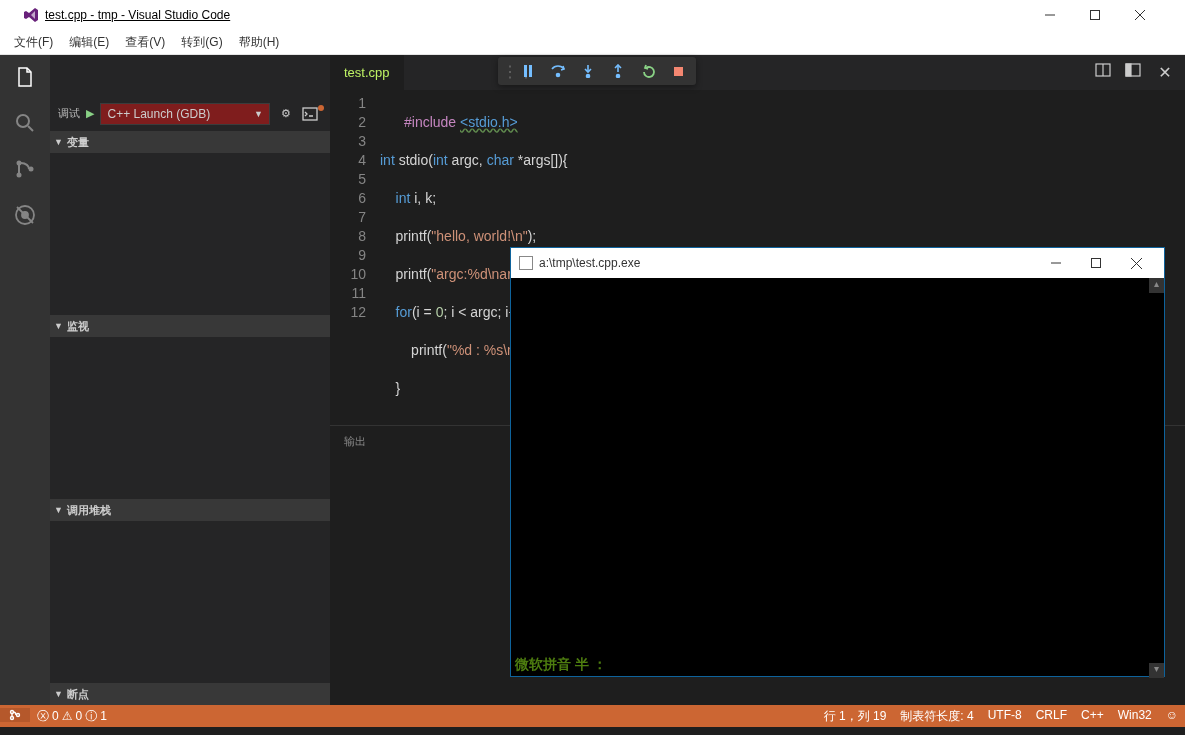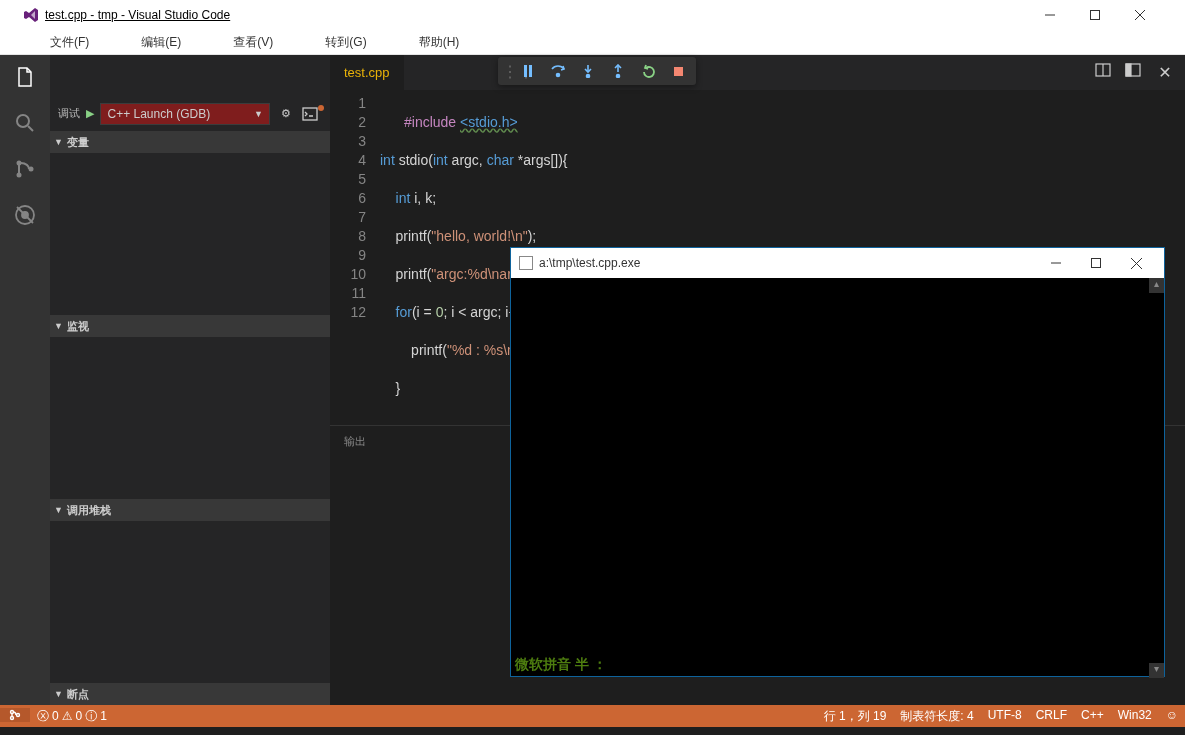"文件(F)" .menubar .menu-item { margin-left: 36px -> none }
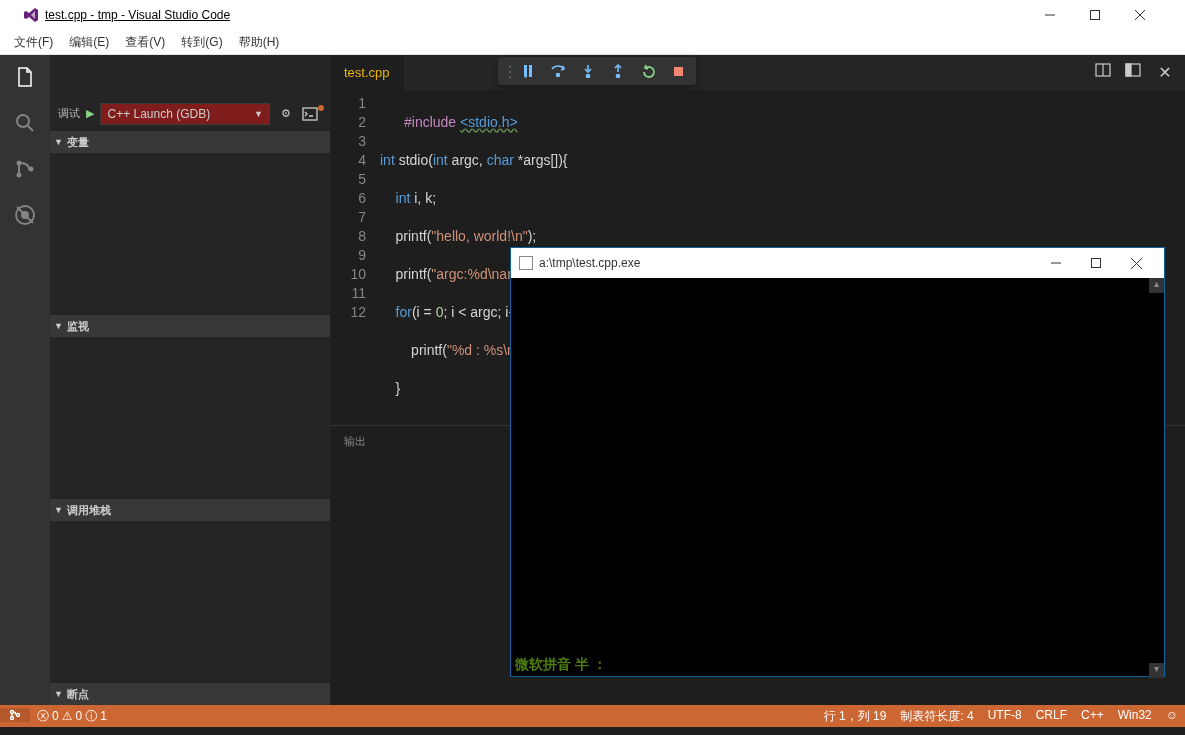"test.cpp" .tab { color: #eab308 -> #bef264 }
